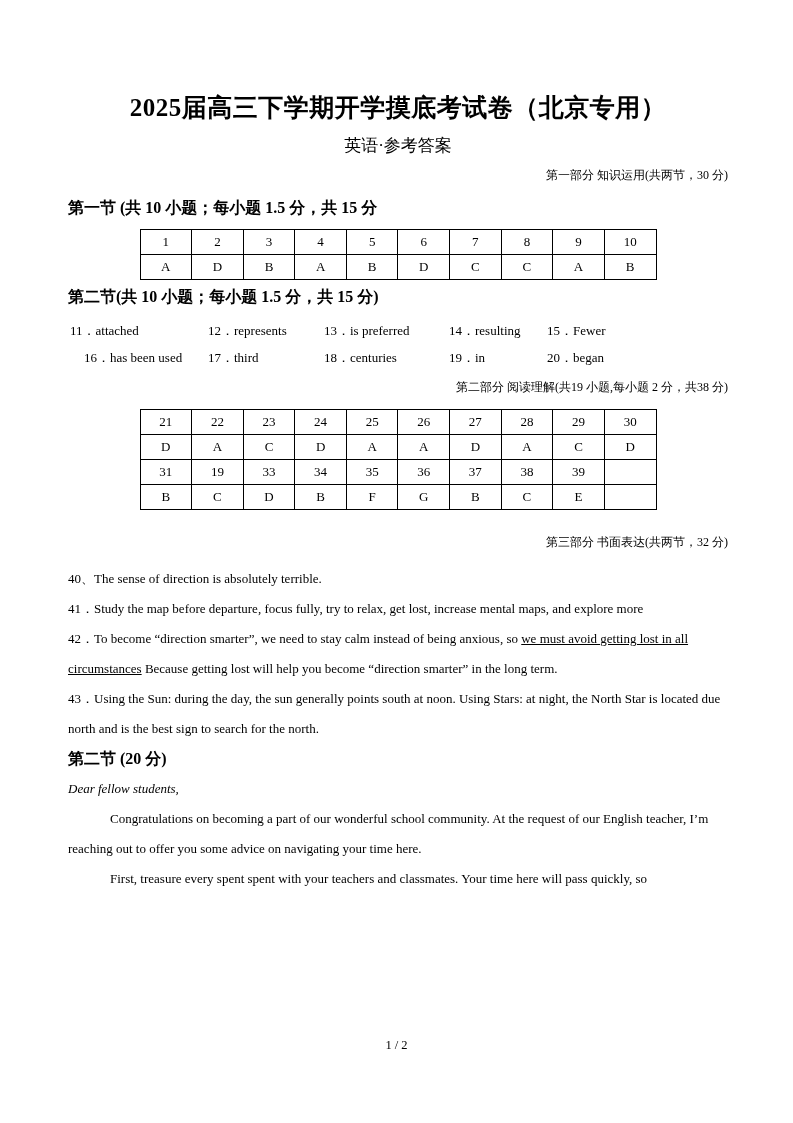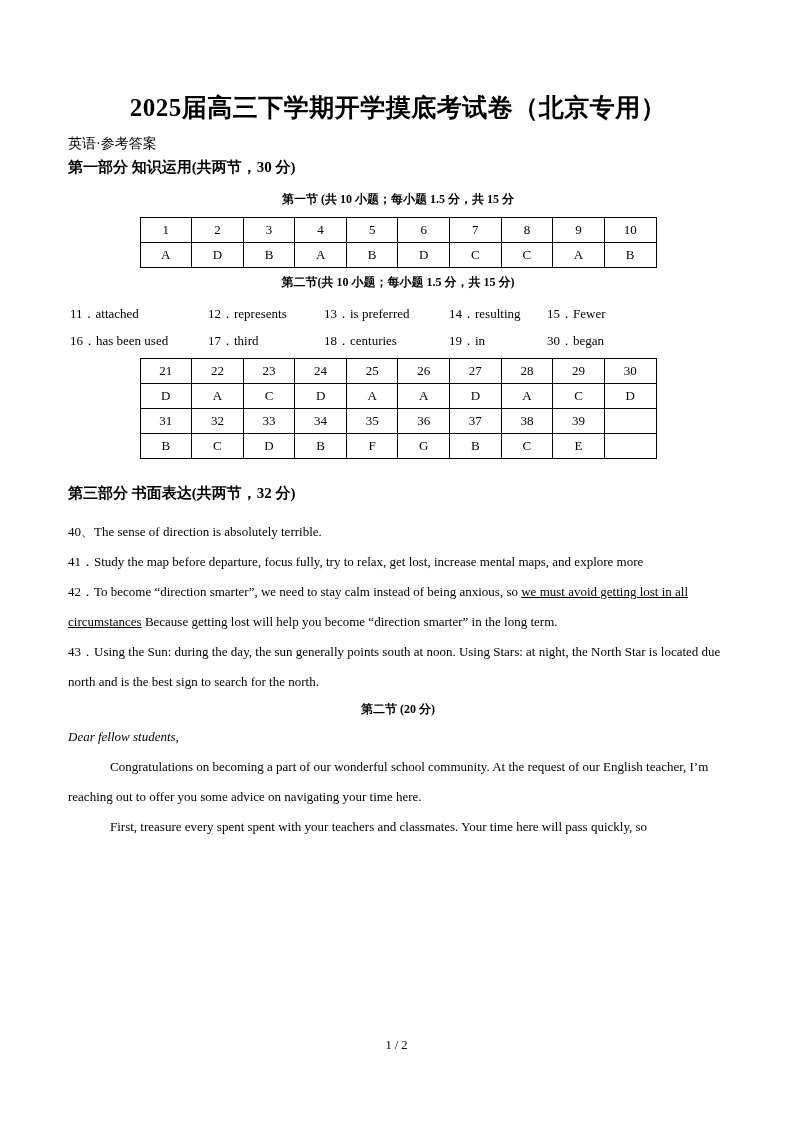"英语·参考答案" .doc-subtitle { font-size: 14px -> 17px; margin: 0 0 4px 0 -> 0 0 10px 0; text-align: none -> center }
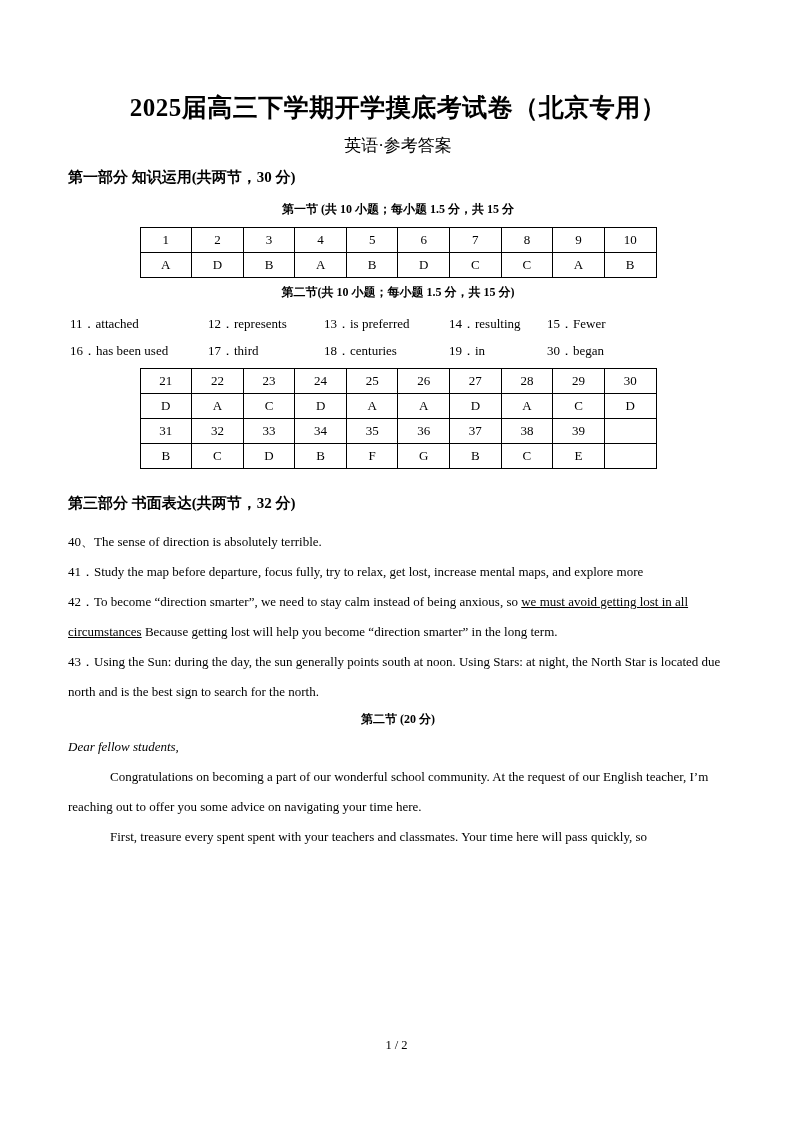"第一部分 知识运用(共两节，30 分)" .part-heading { font-size: 15px -> 12px; font-weight: bold -> normal; text-align: left -> right }
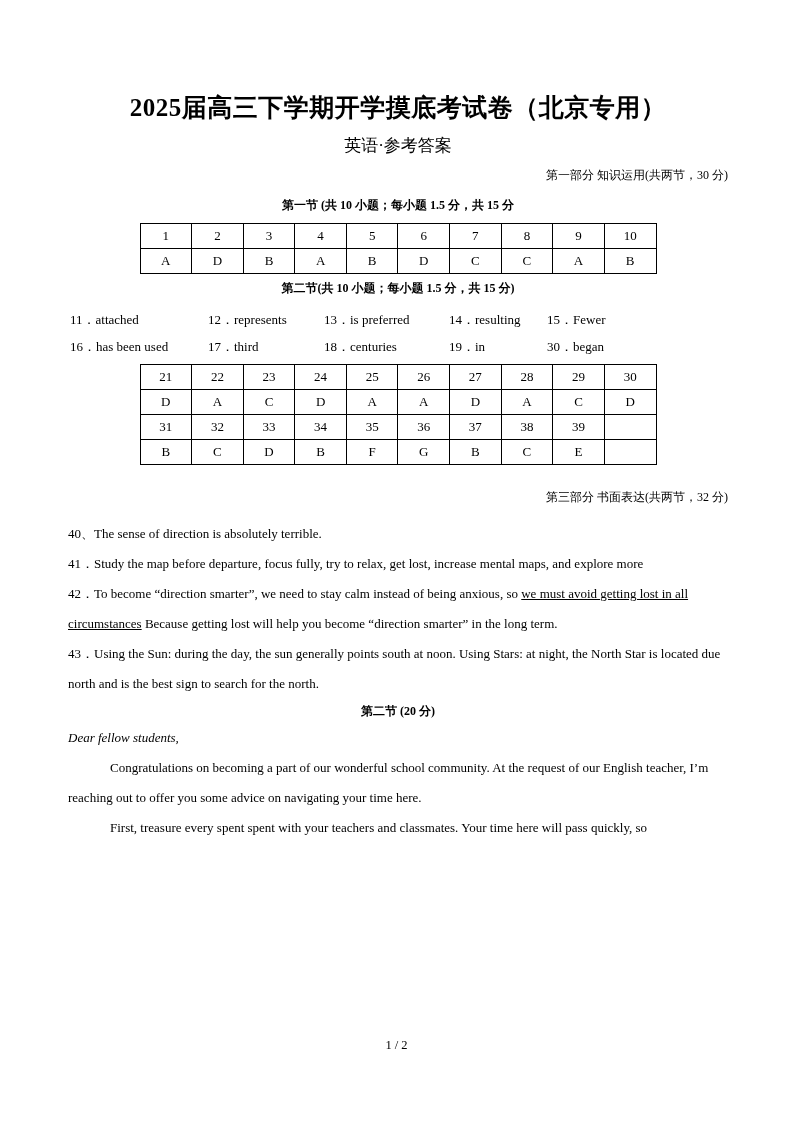"第一节 (共 10 小题；每小题 1.5" .section-heading { font-size: 12px -> 16px; text-align: center -> left }
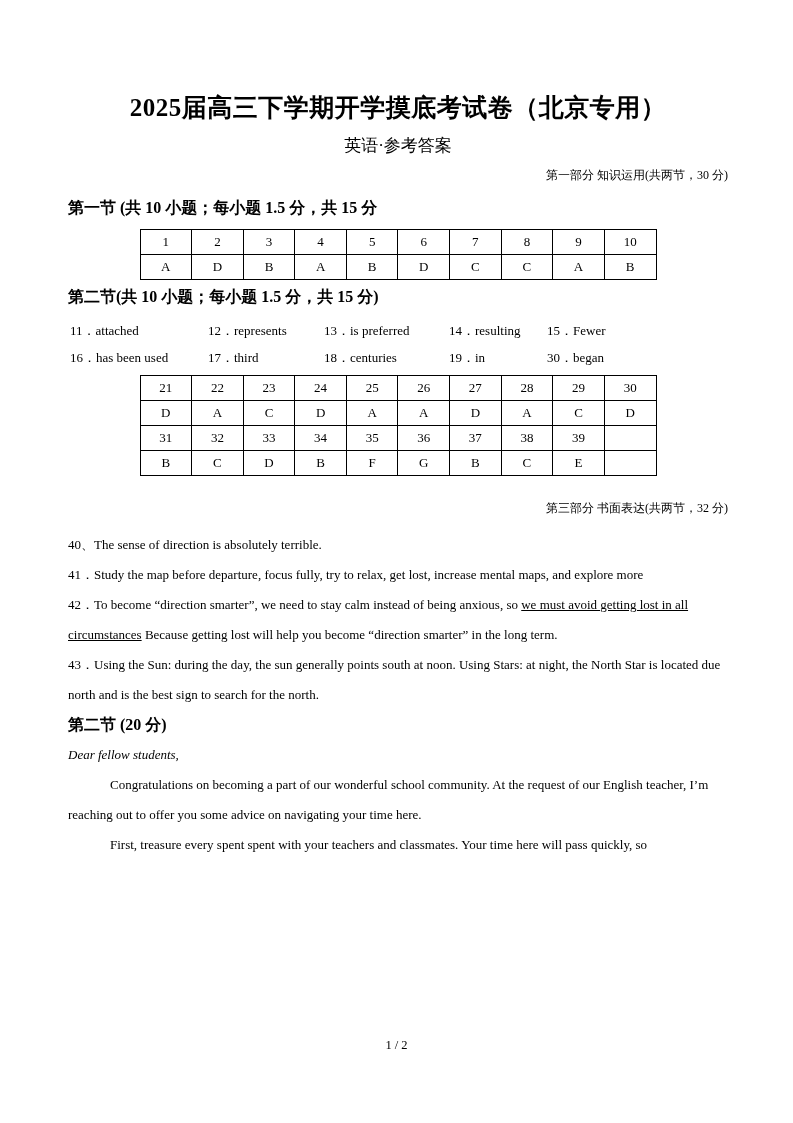"16．has been used" span.fill-item { left: 2px -> 16px }
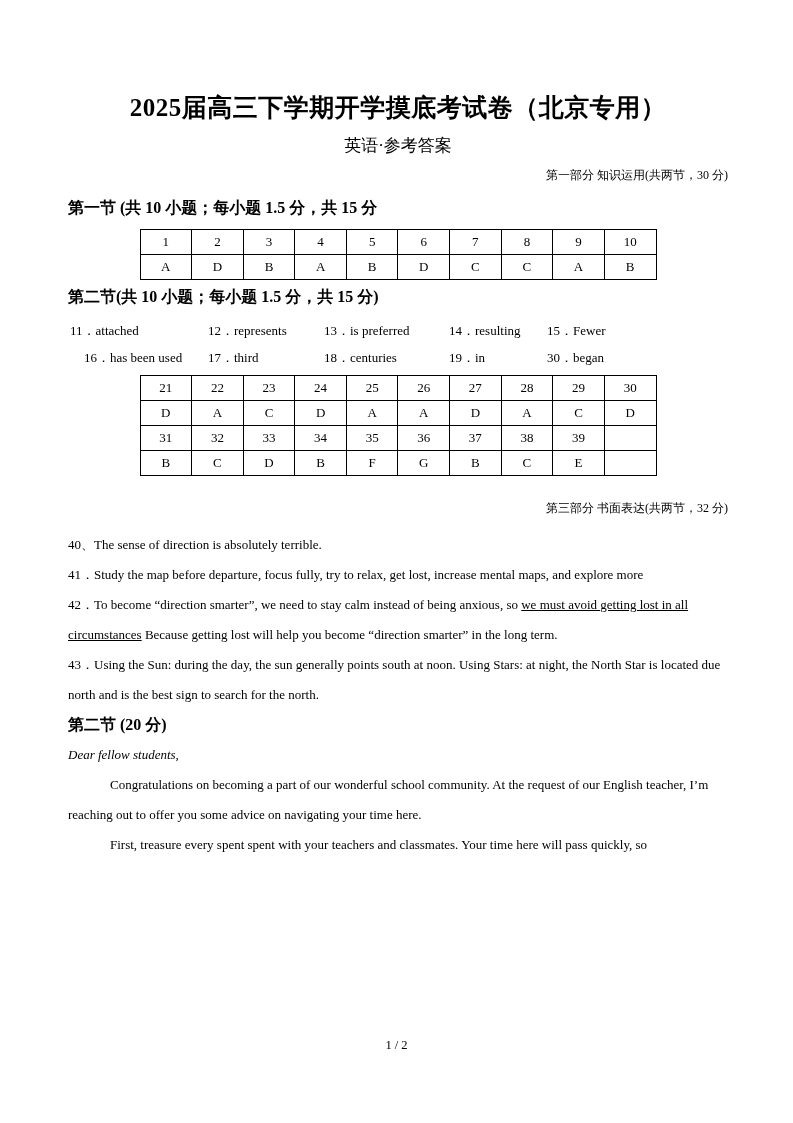"30．began" span.fill-item { text: 30 -> 20 }
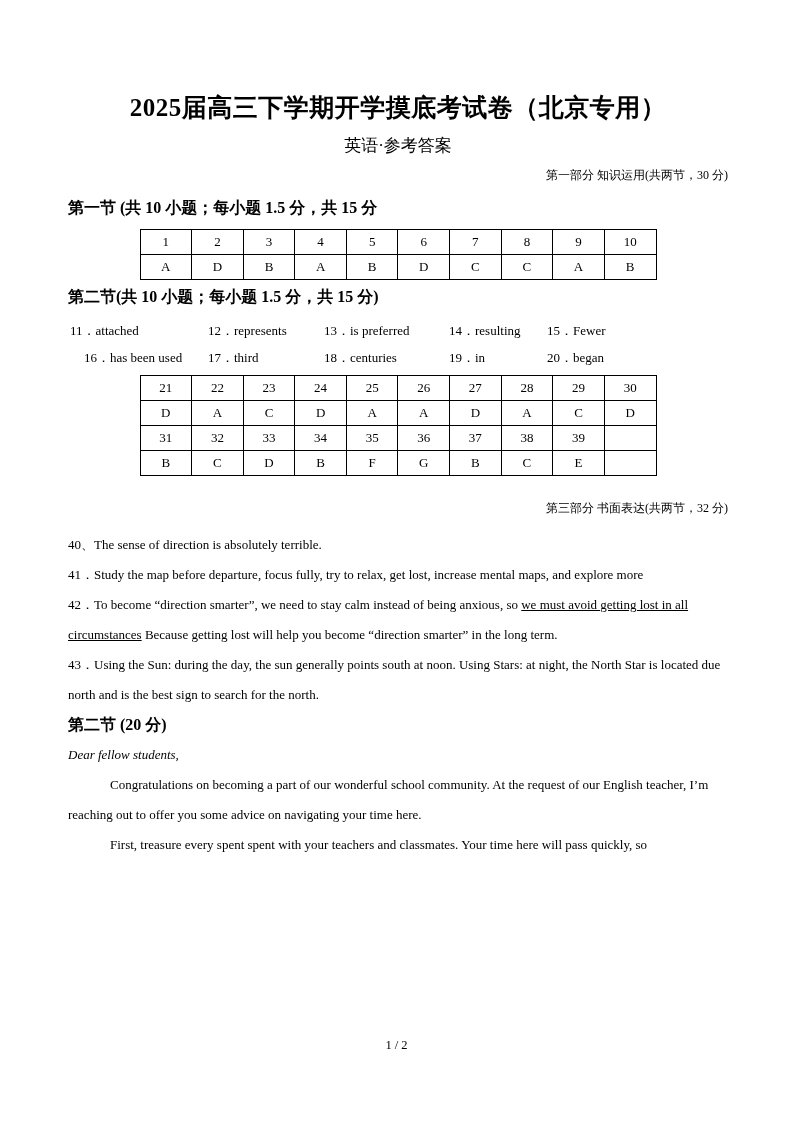"第二部分 阅读理解(共19 小题,每小题 2 分，共38" div.part-heading { html: none -> <div>第二部分 阅读理解(共19 小题,每小题 2 分，共38 分)</div> }
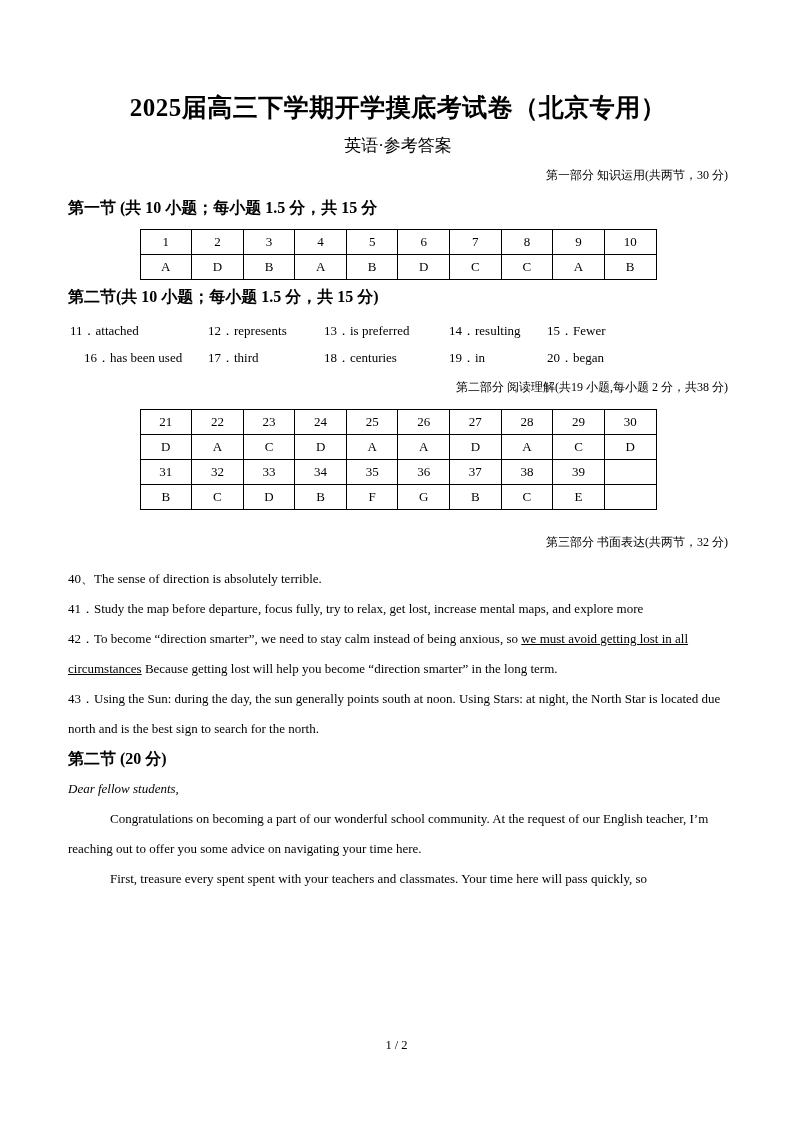"32" td.num { text: 32 -> 19 }
